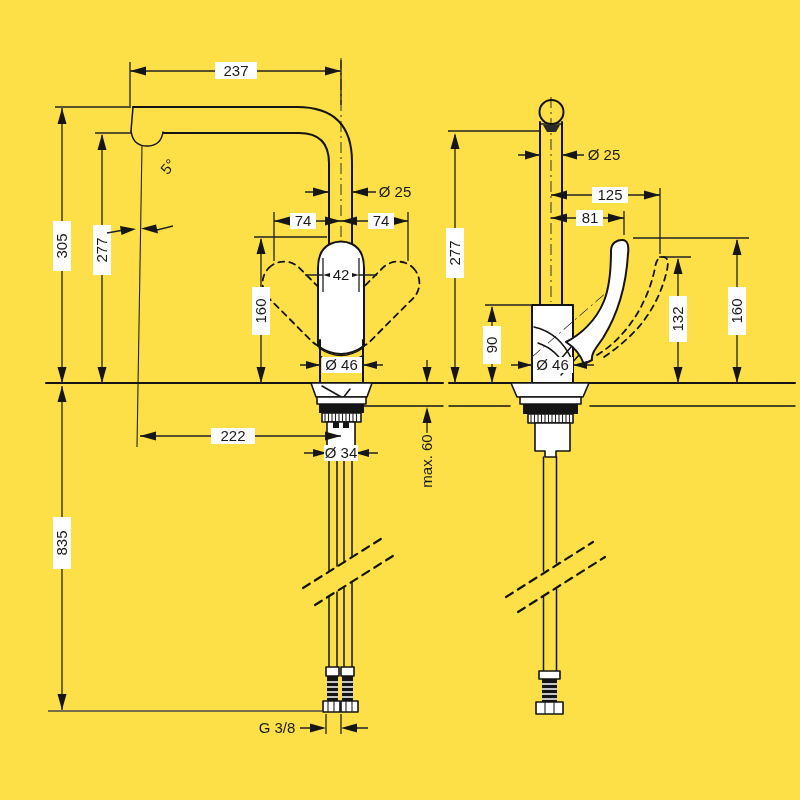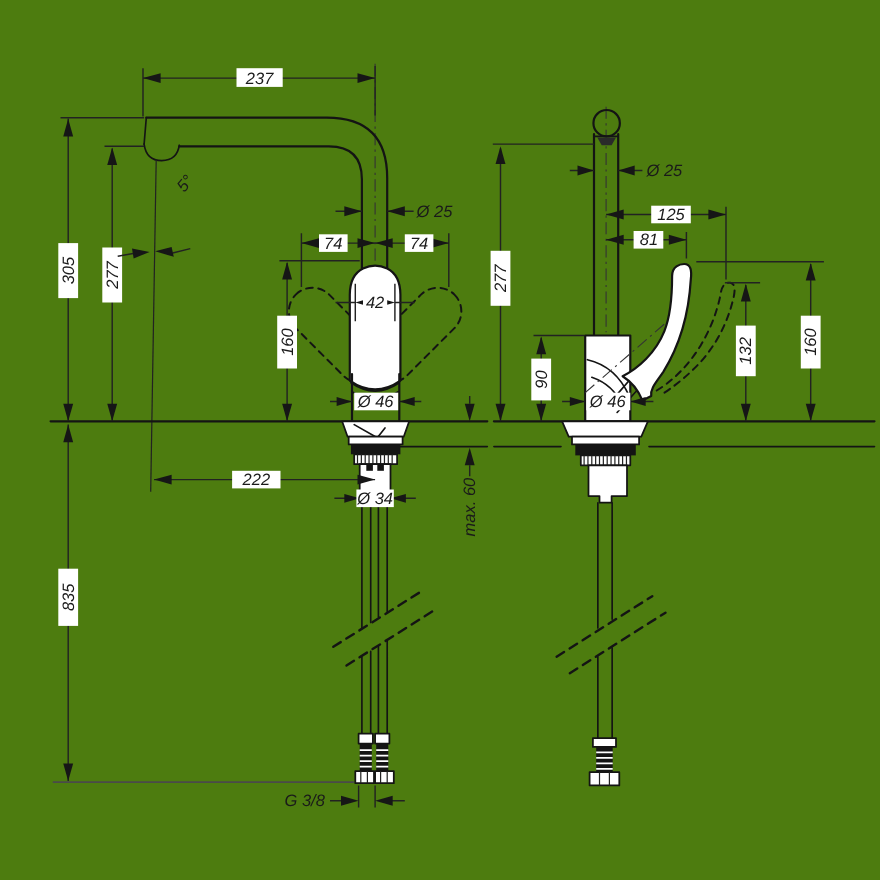"237" .canvas { background: #4d7c0f -> #fde047; font-style: italic -> none }
